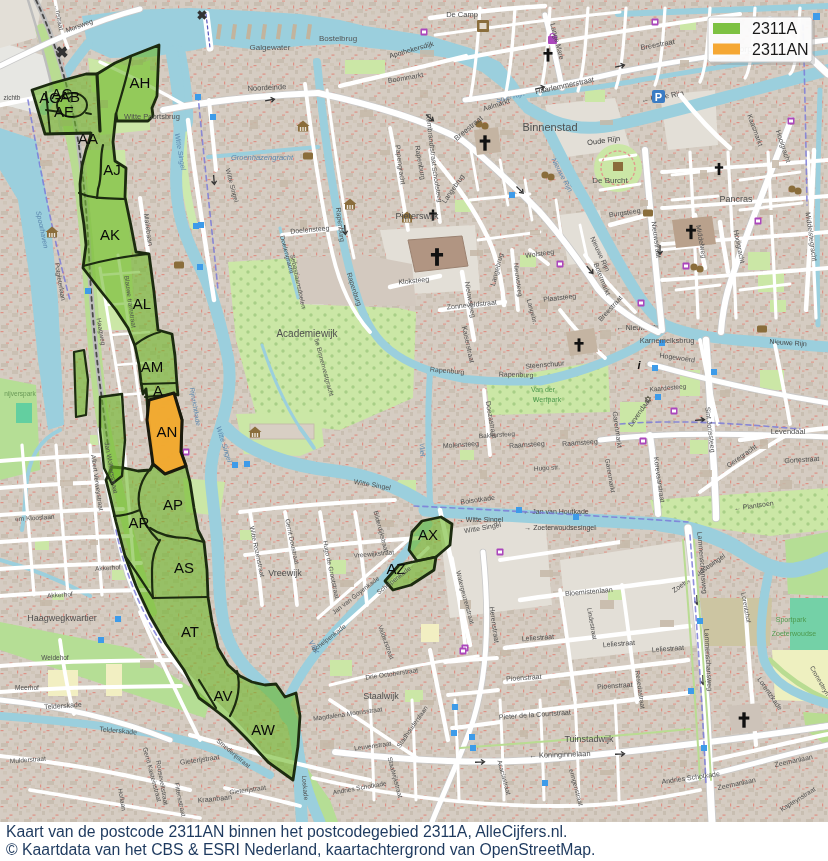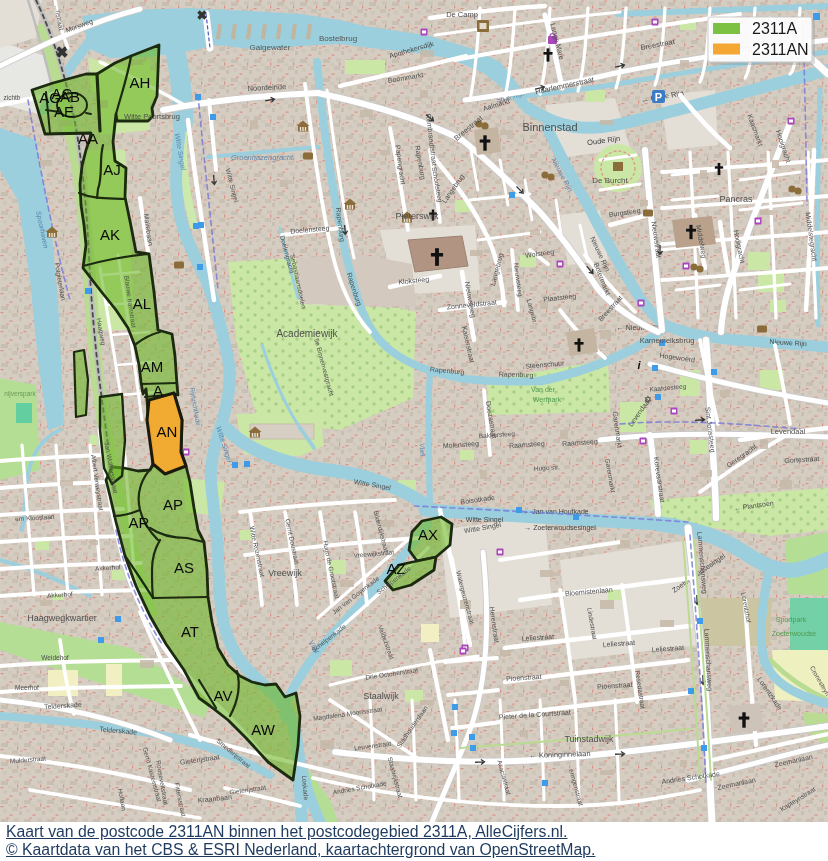"Kaart van de postcode 2311AN" .caption { text-decoration: underline -> none }
